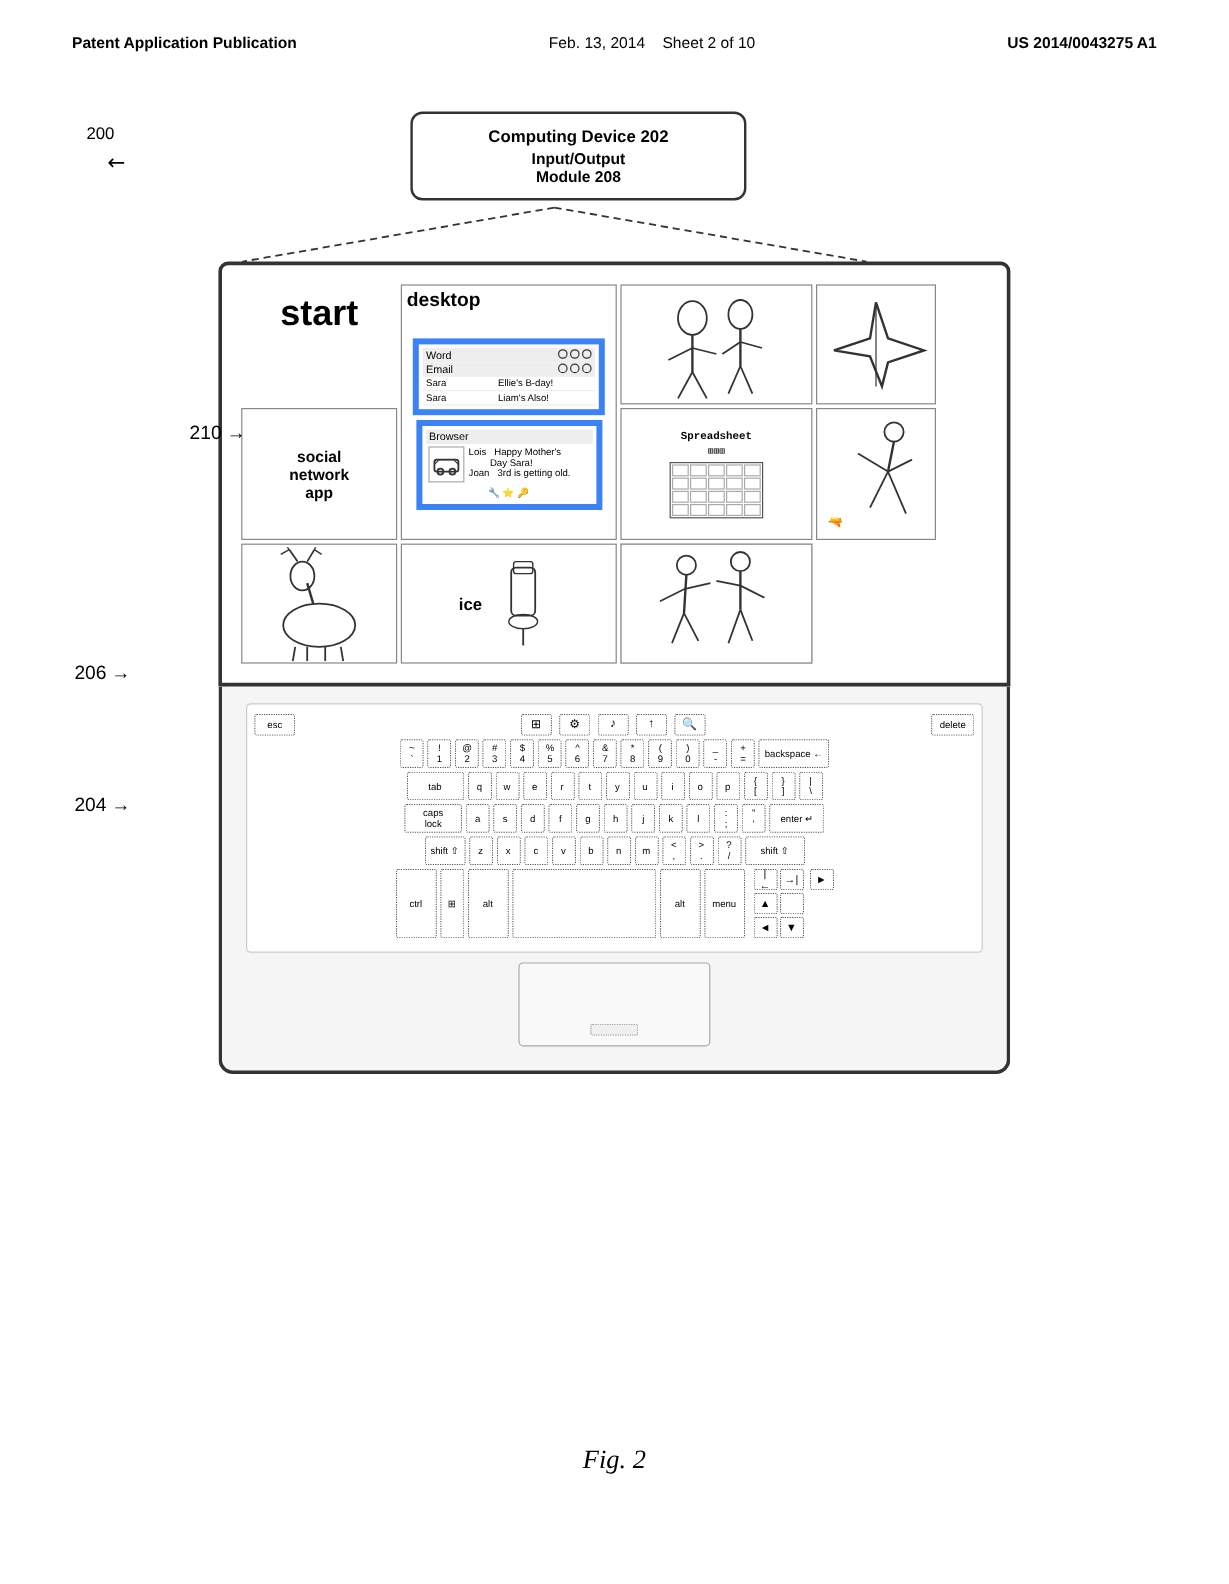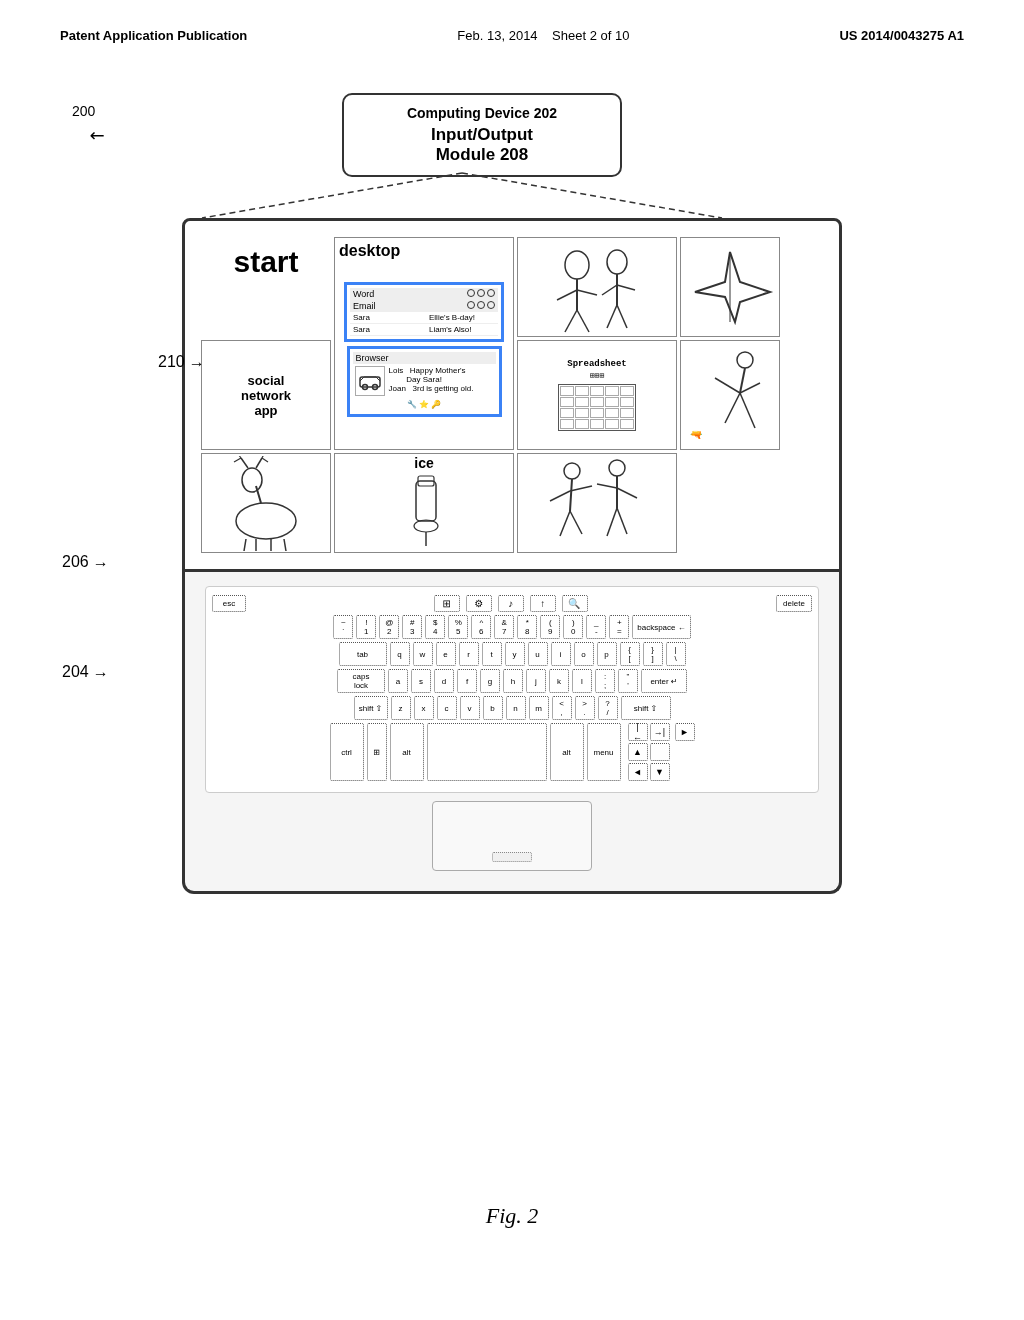"Input/Output" .computing-device-box .subtitle { font-size: 17px -> 13px }
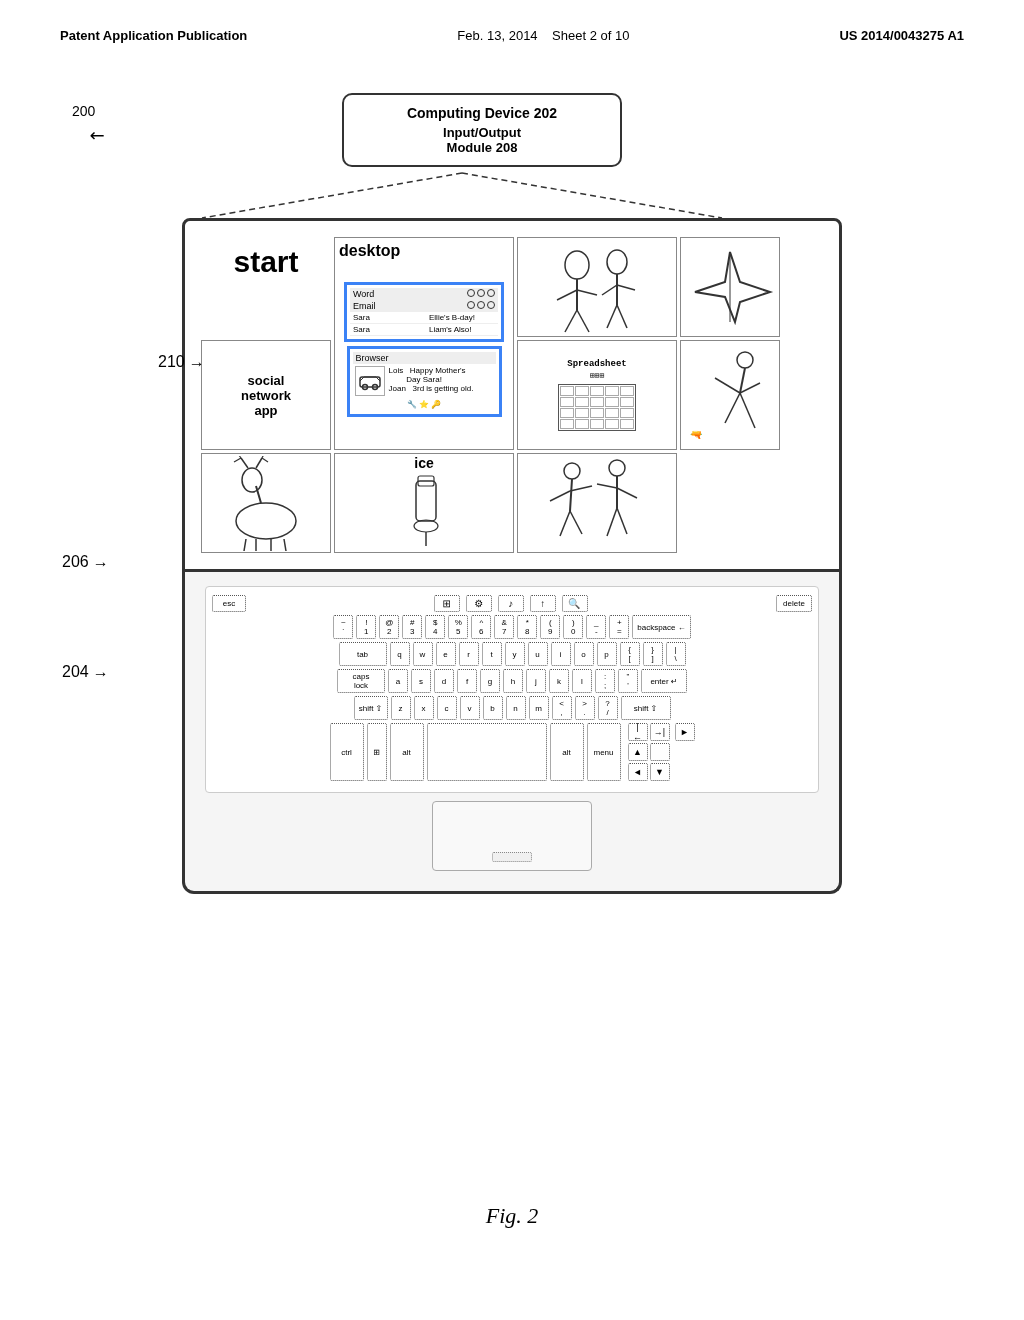"Word" .desktop-window { border: 3px solid #3b82f6 -> 5px solid #3b82f6 }
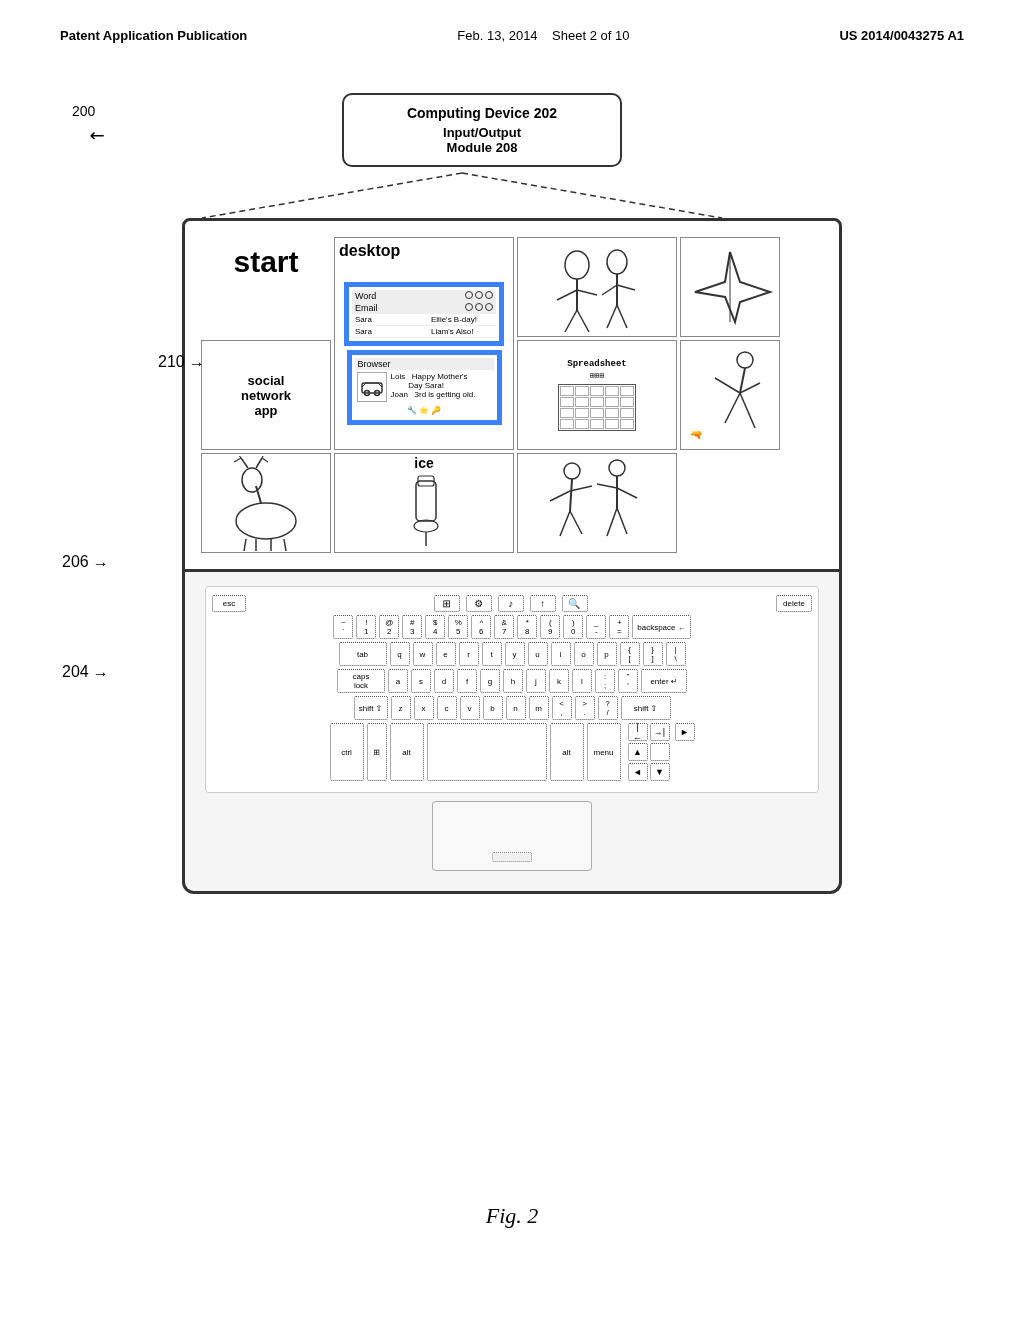"Sara" .window-row-name { width: 76px -> 60px }
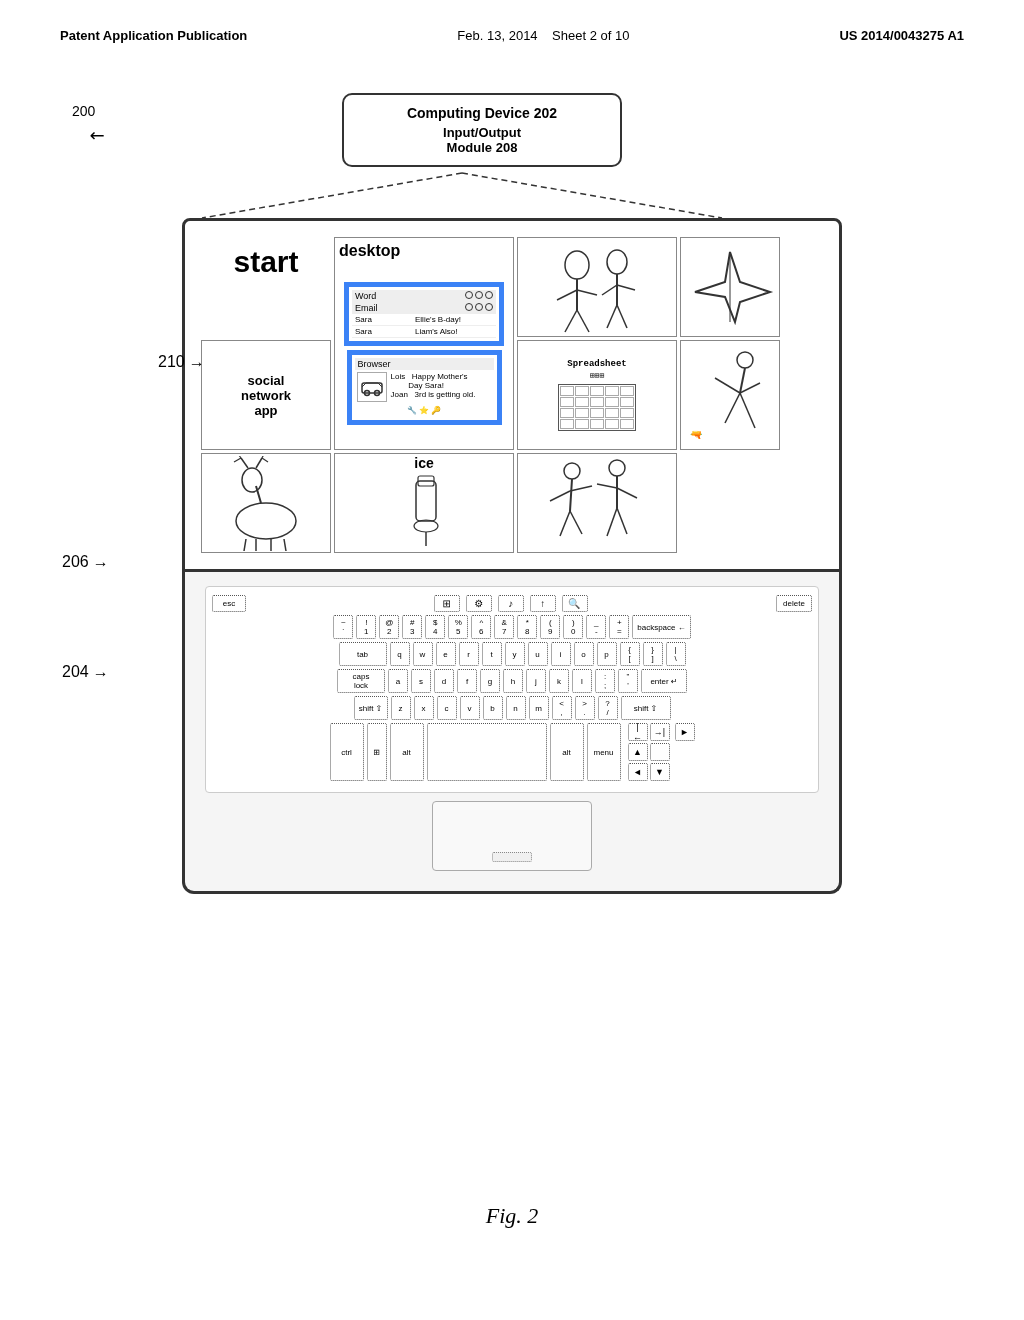"ice" .sg-ice { flex-direction: column -> none }
